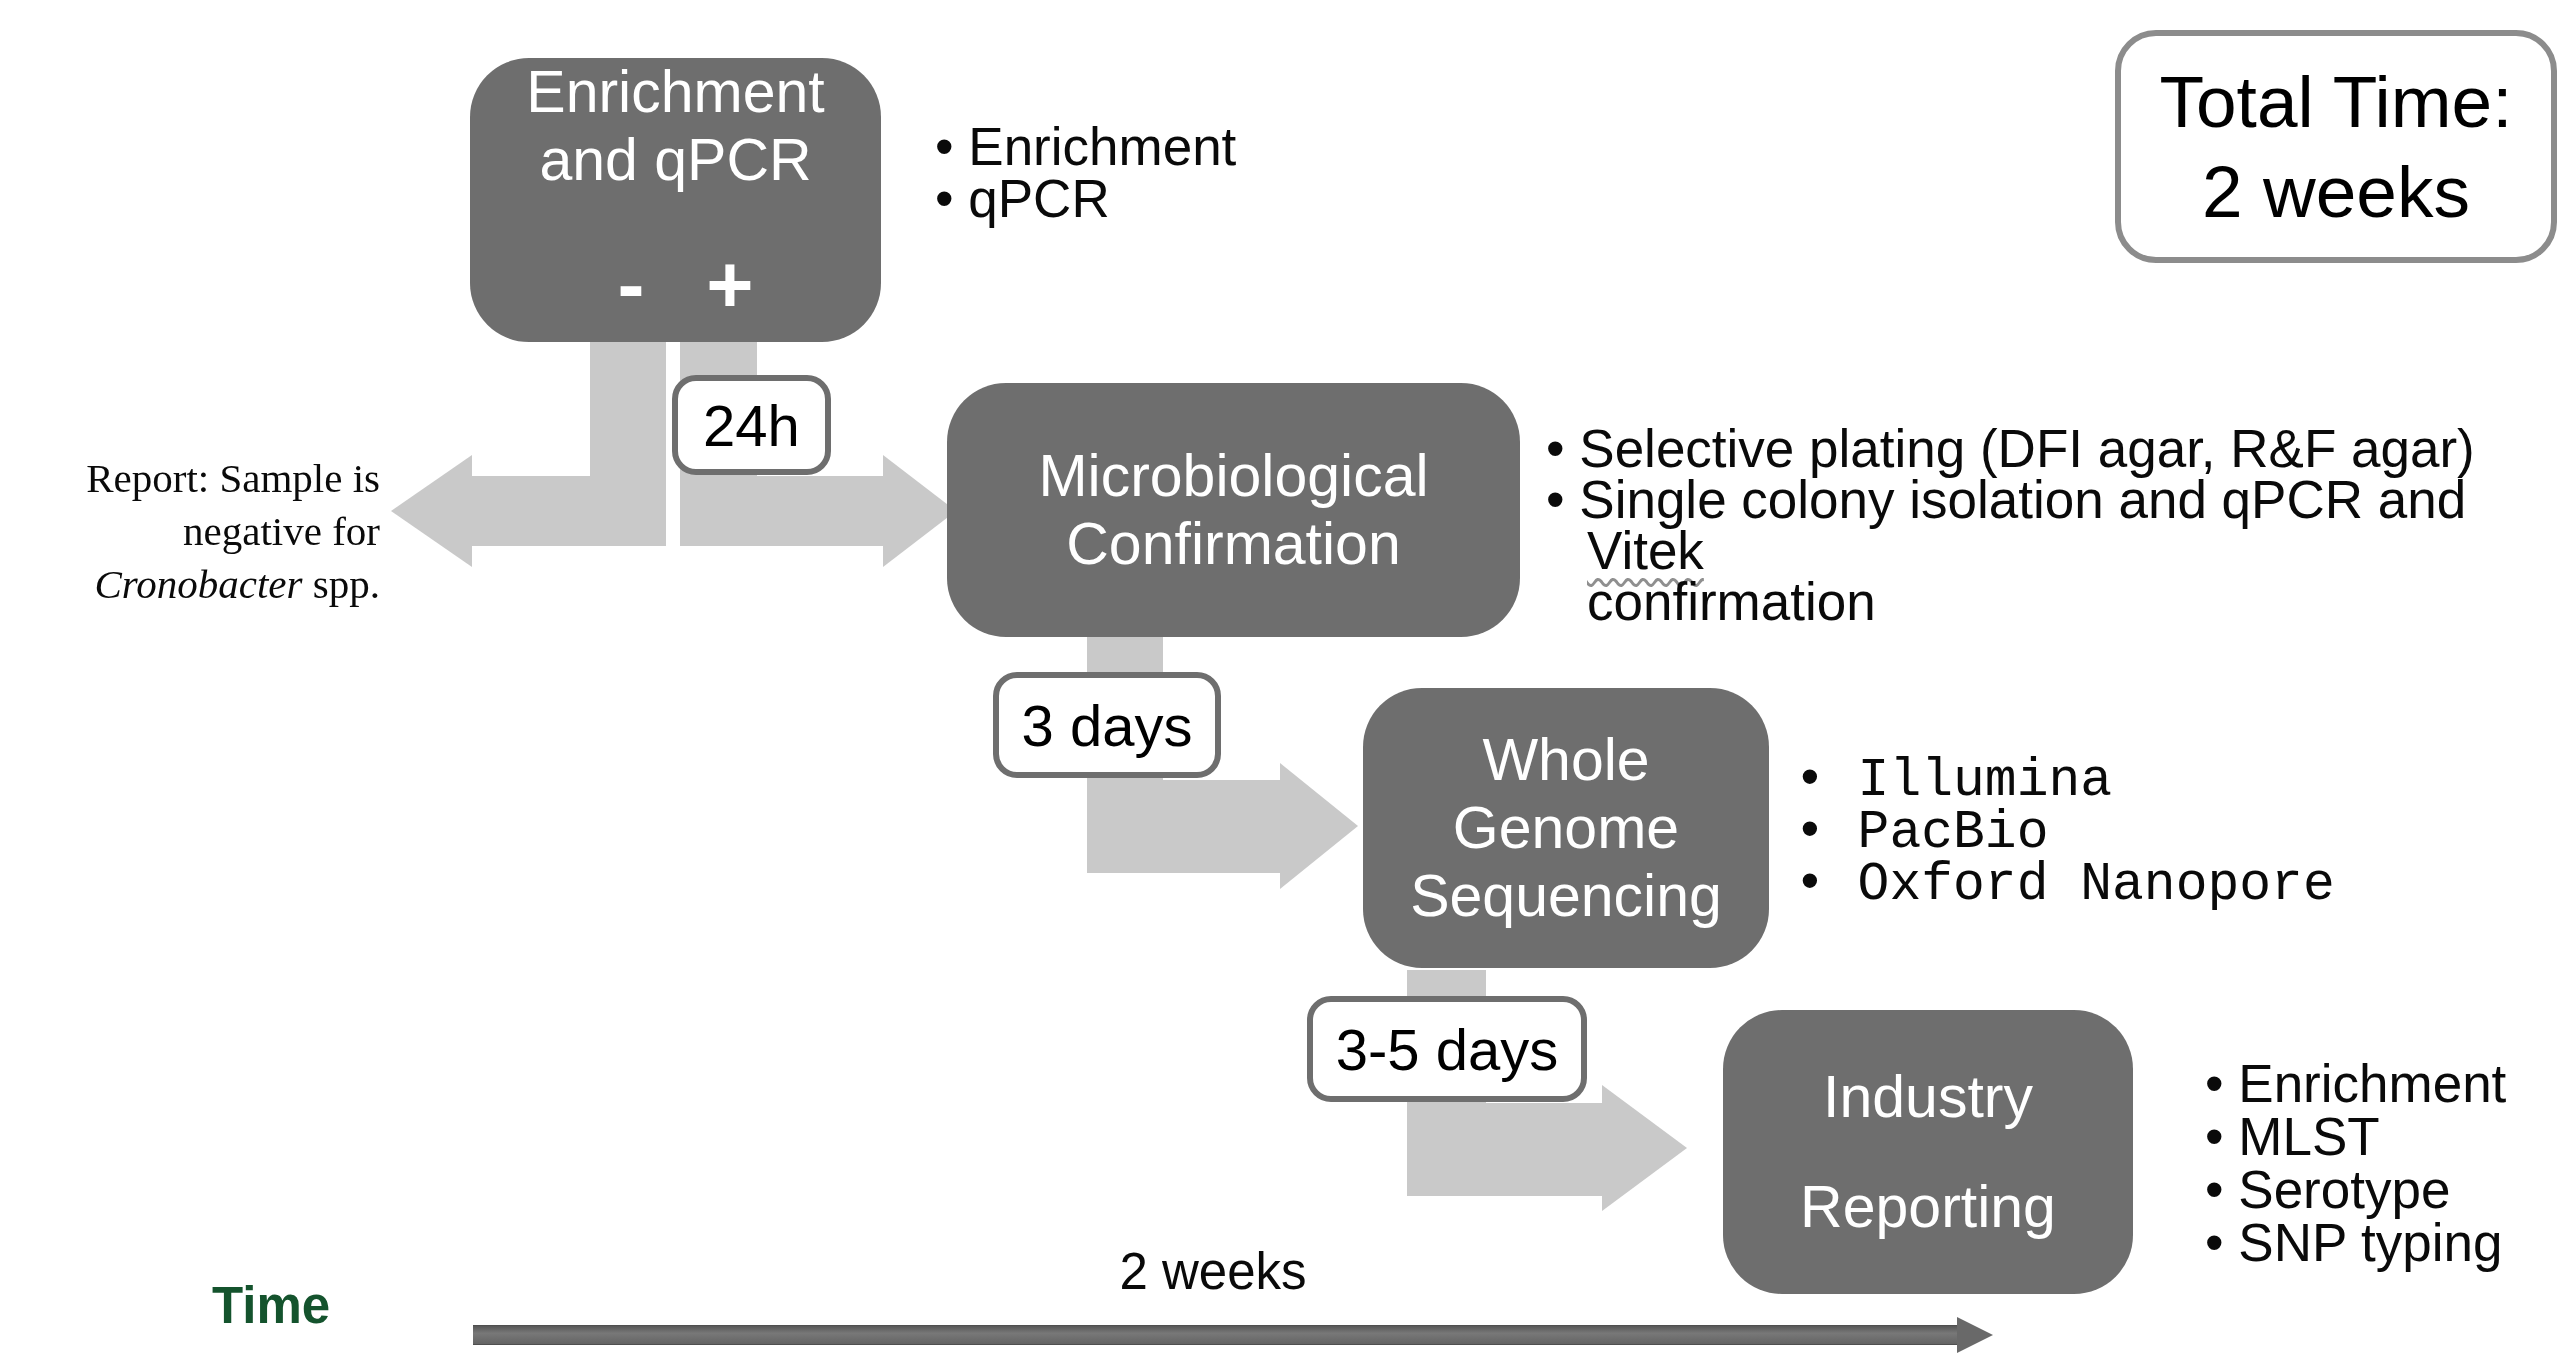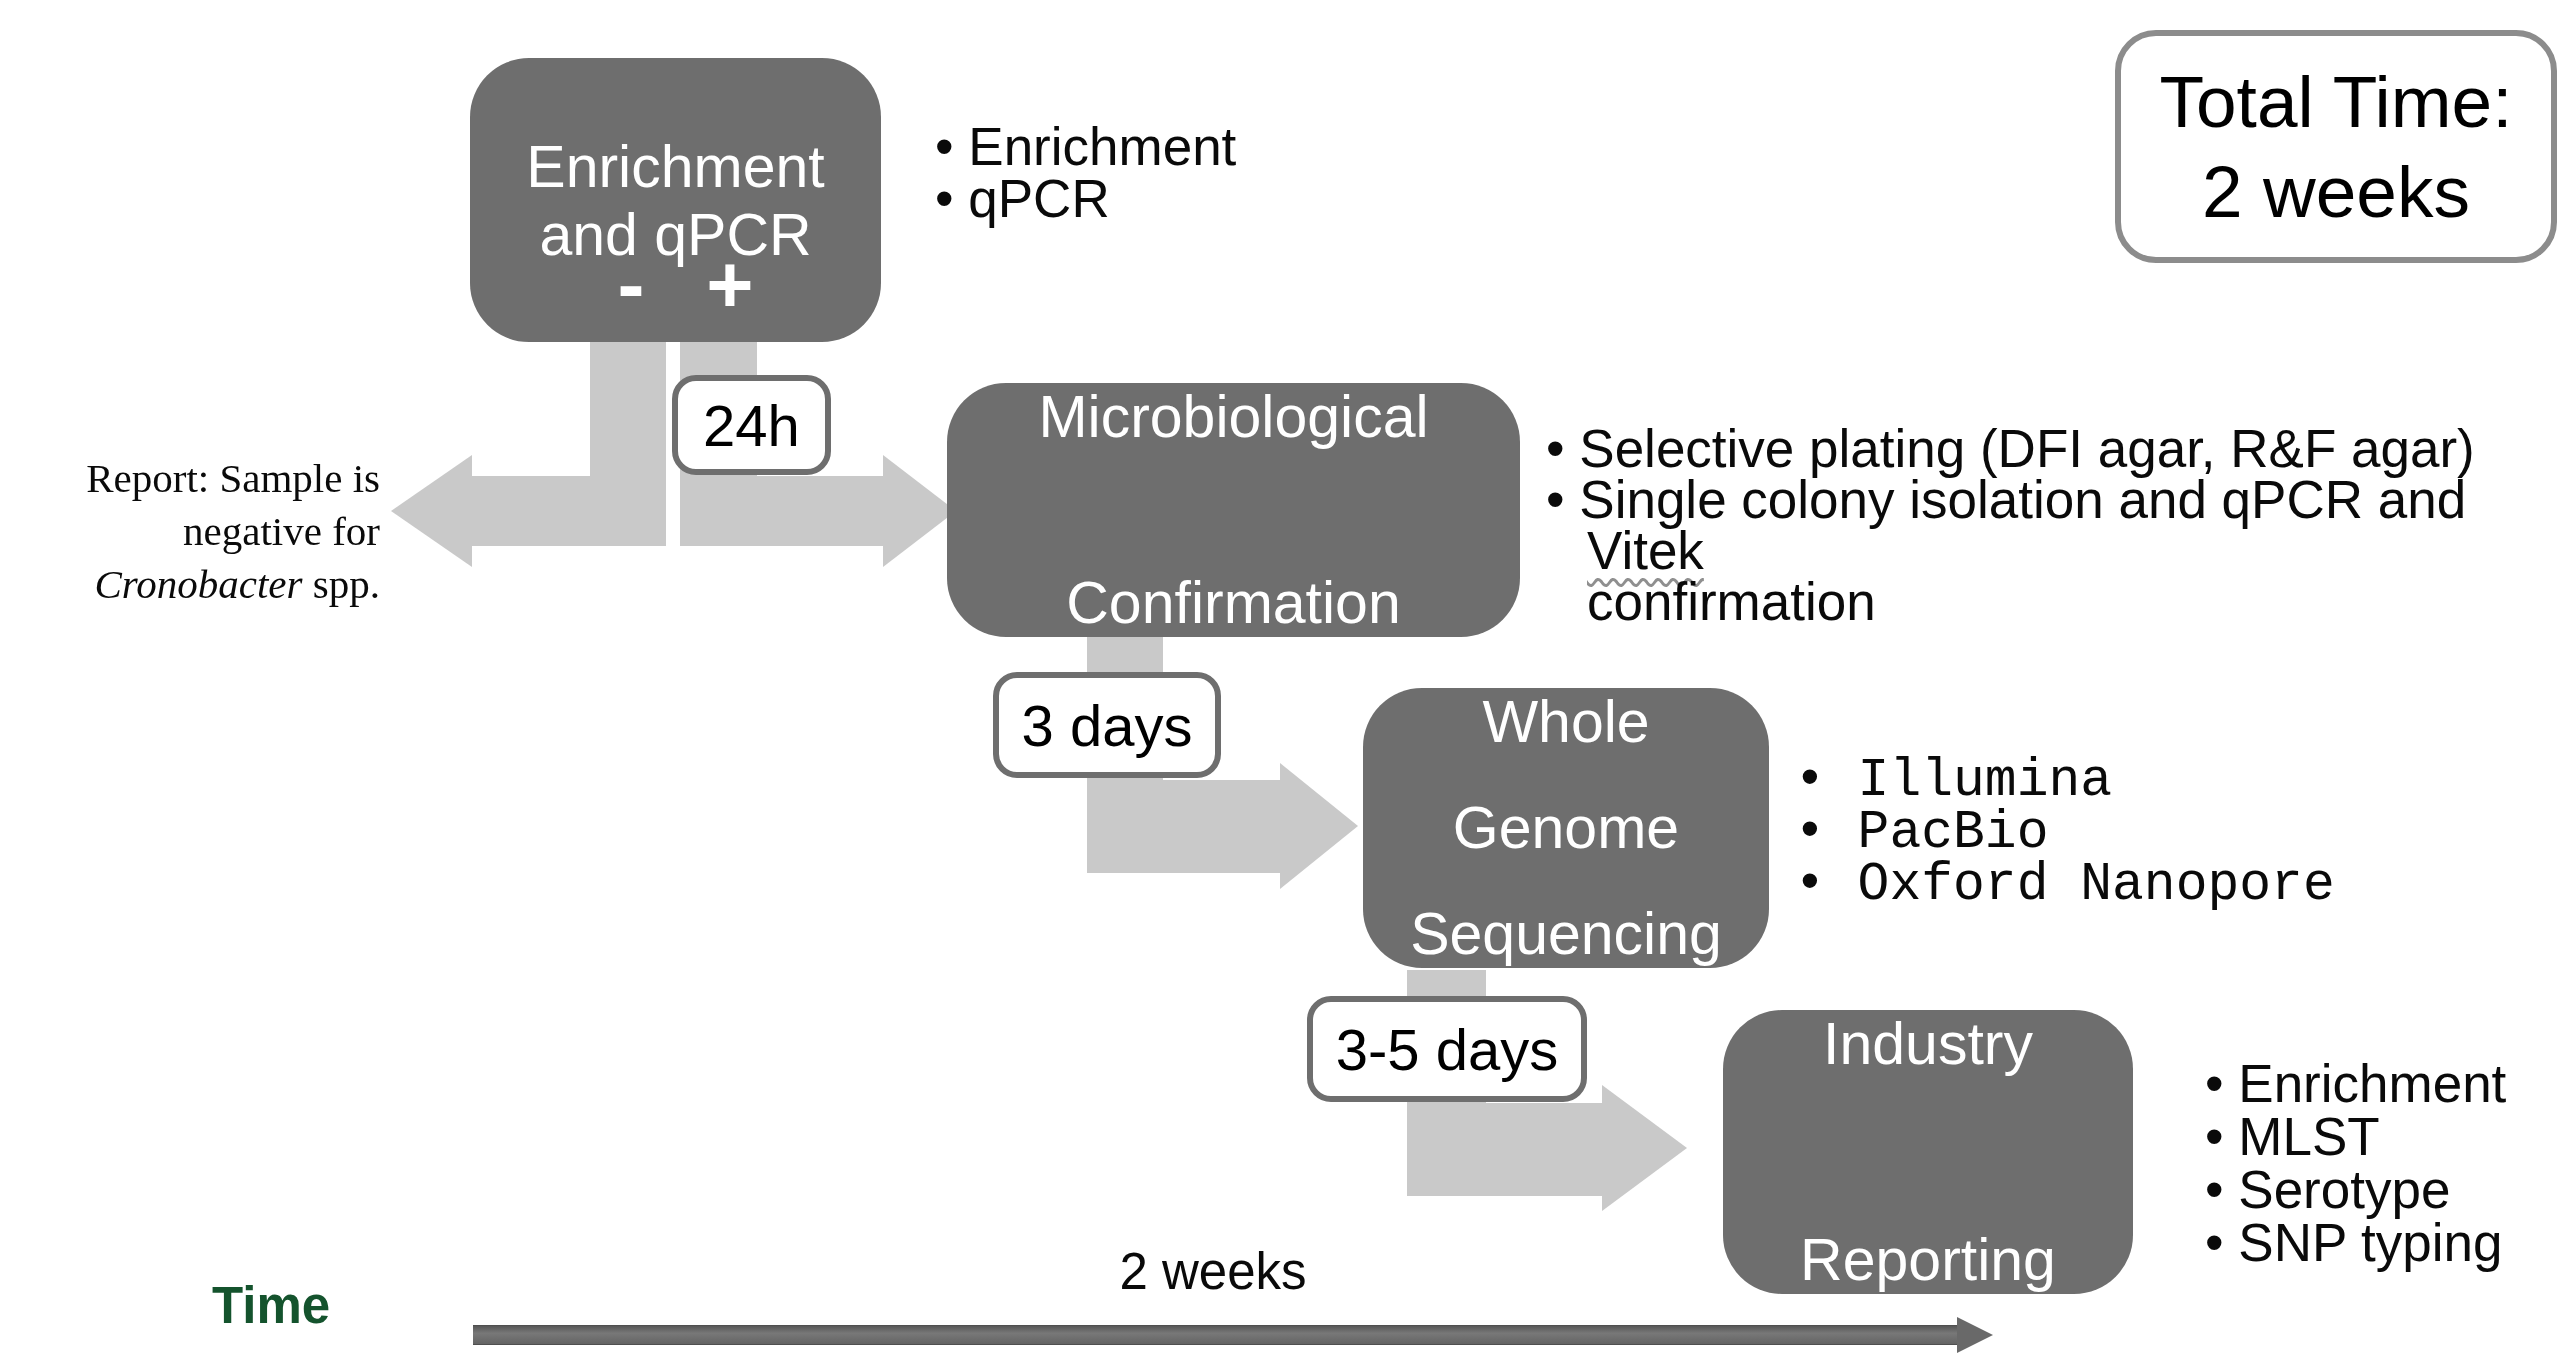"Enrichment" #box-enrichment { padding-top: 75px -> none }
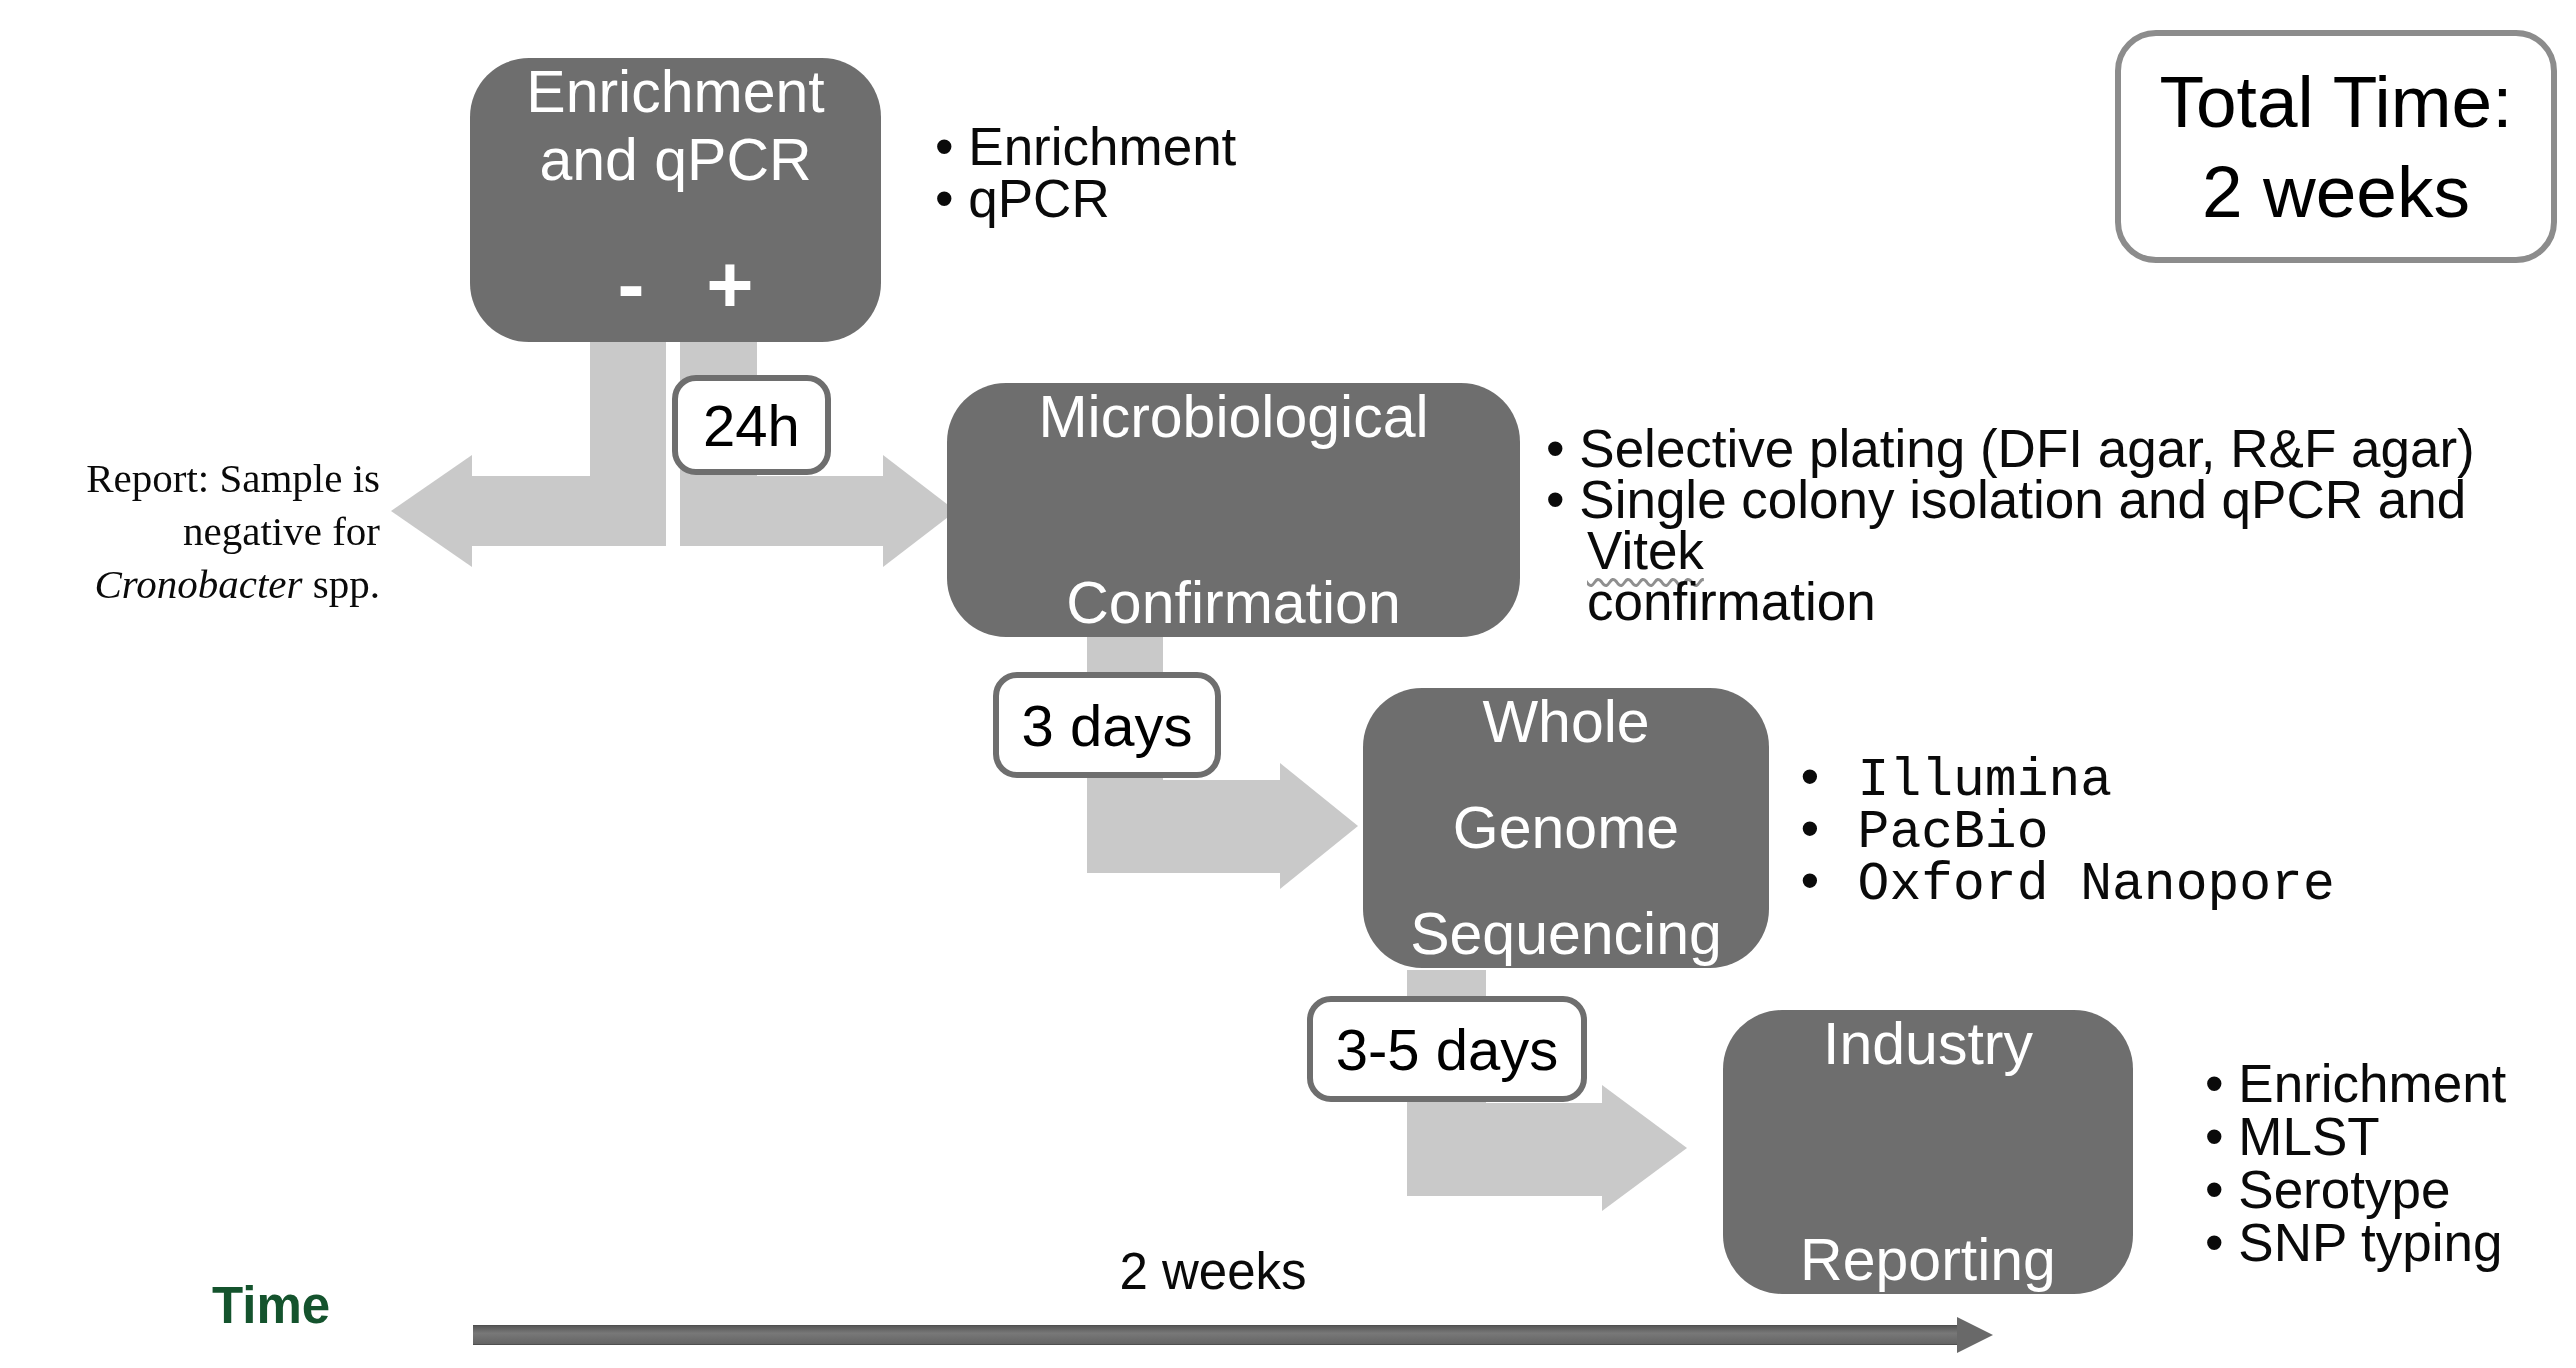"Microbiological" .stage { justify-content: space-between -> center }
